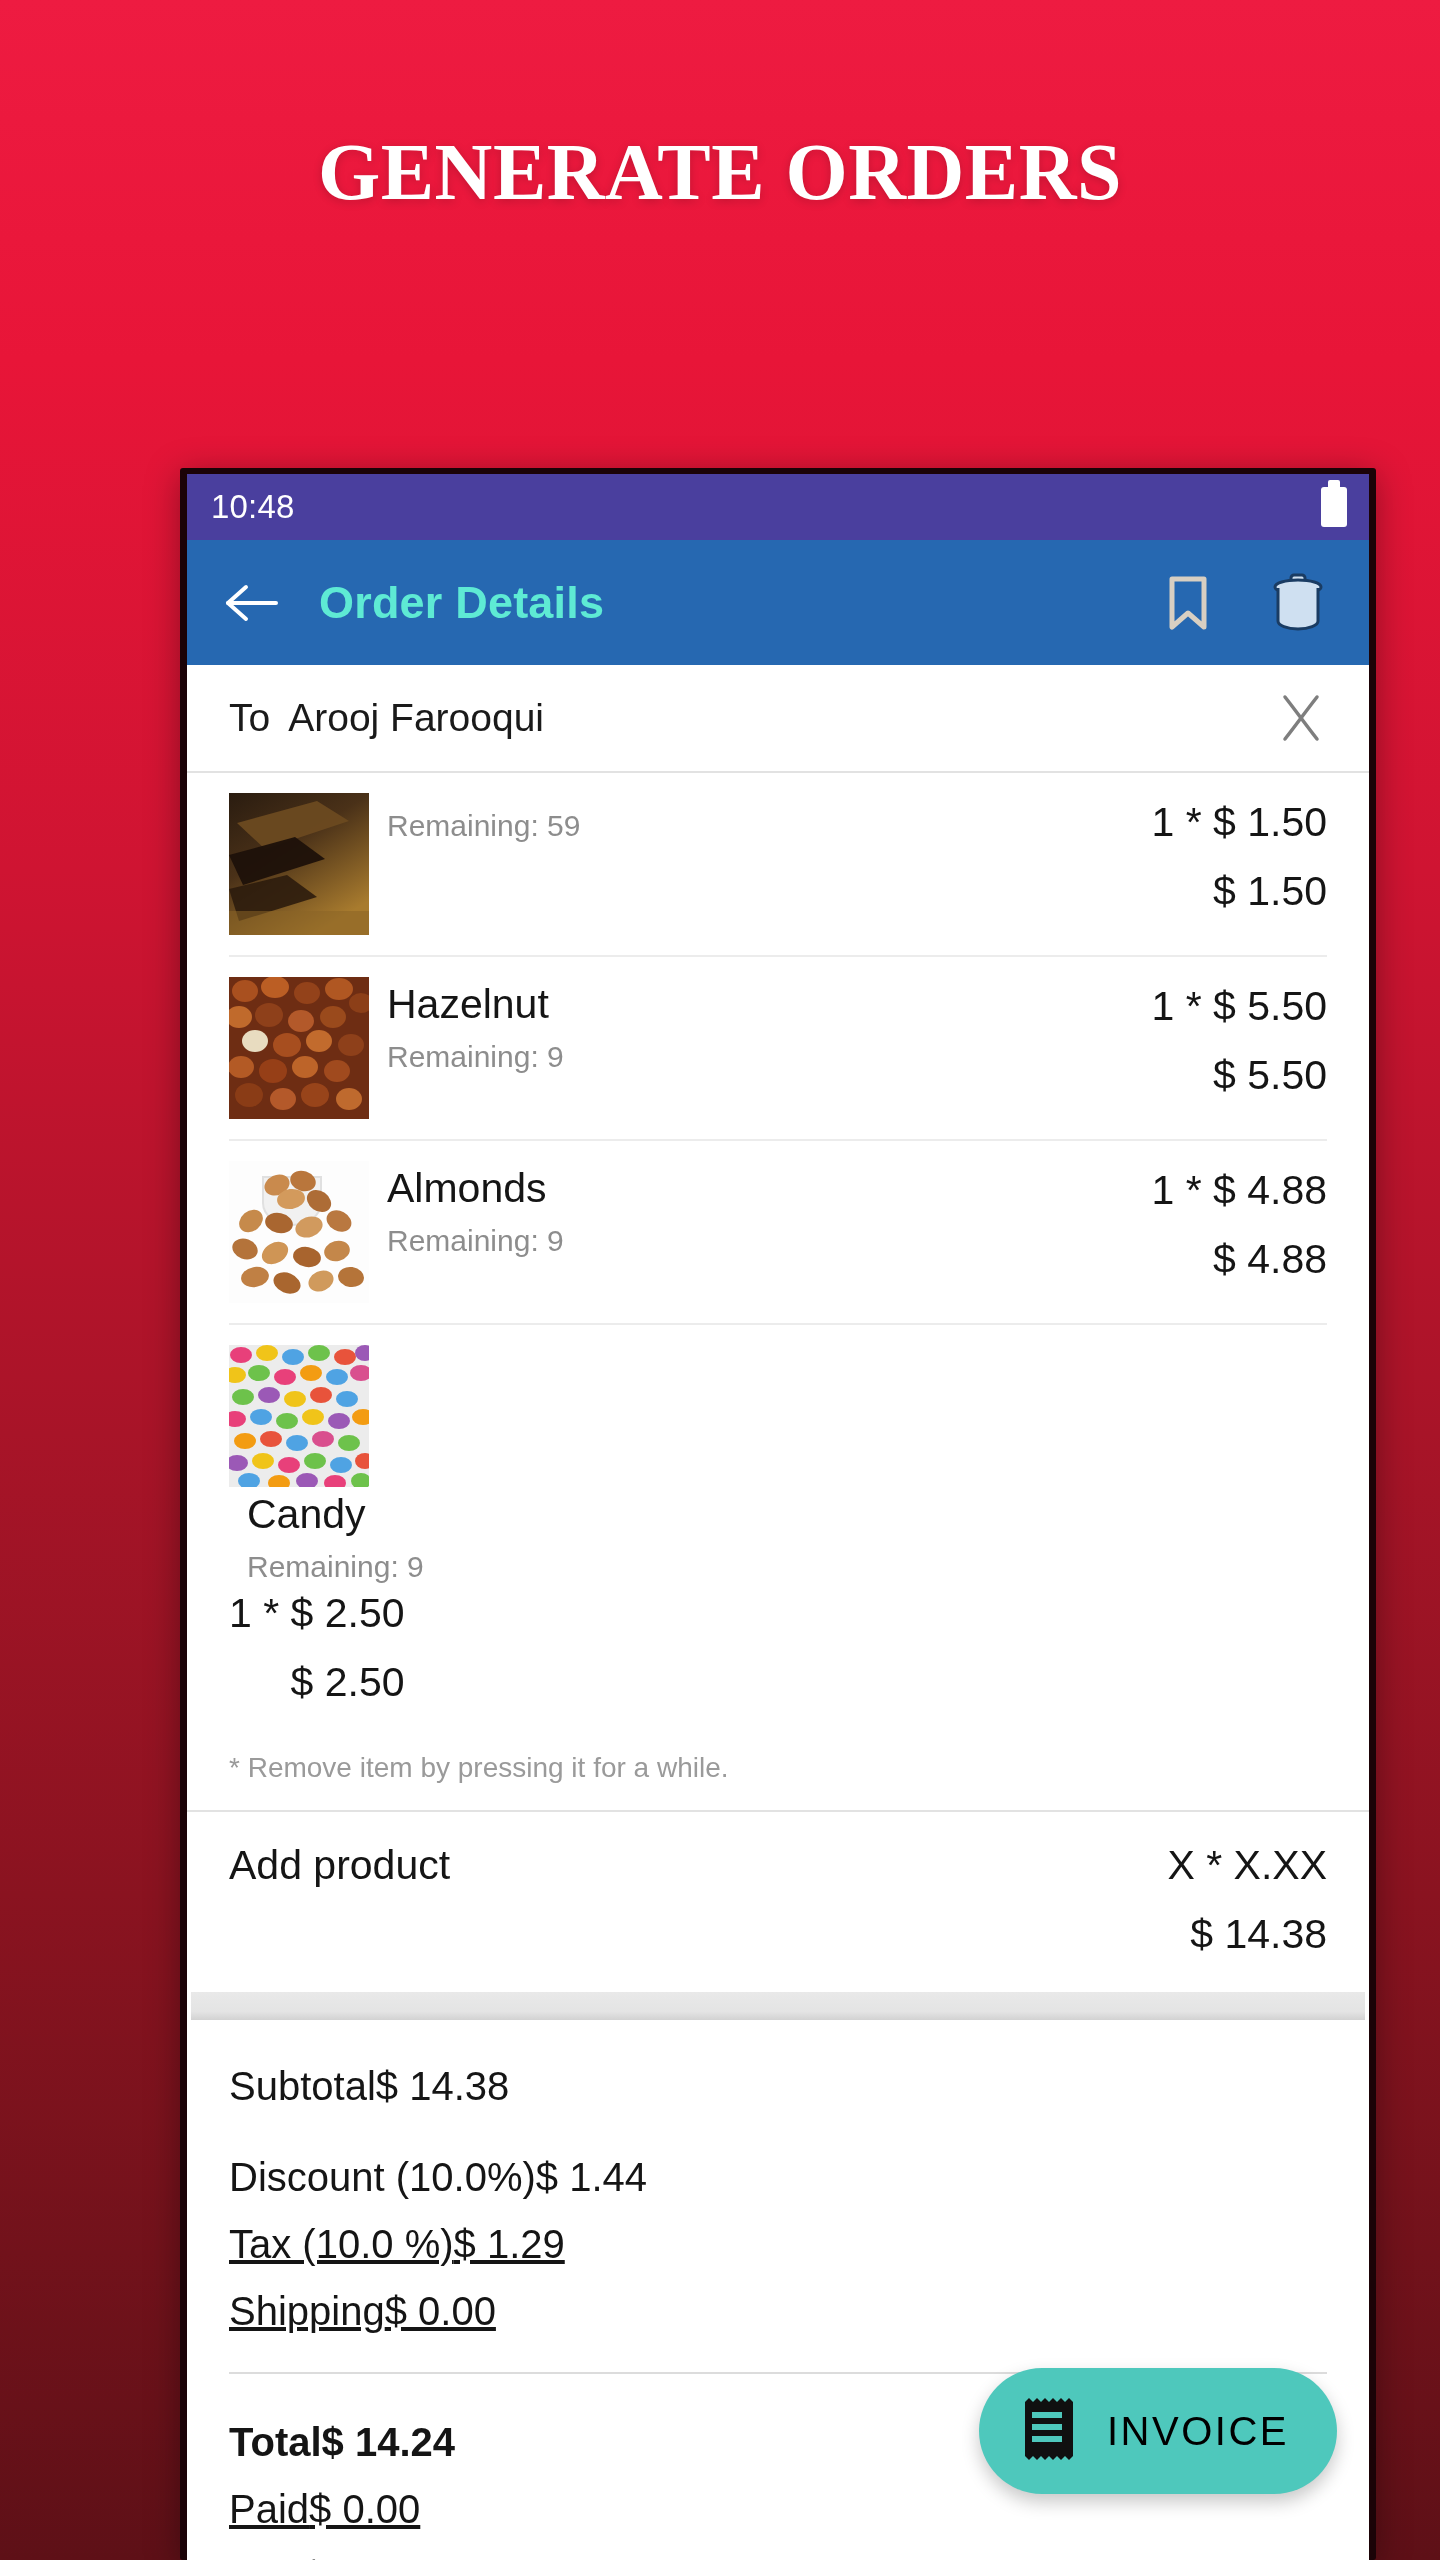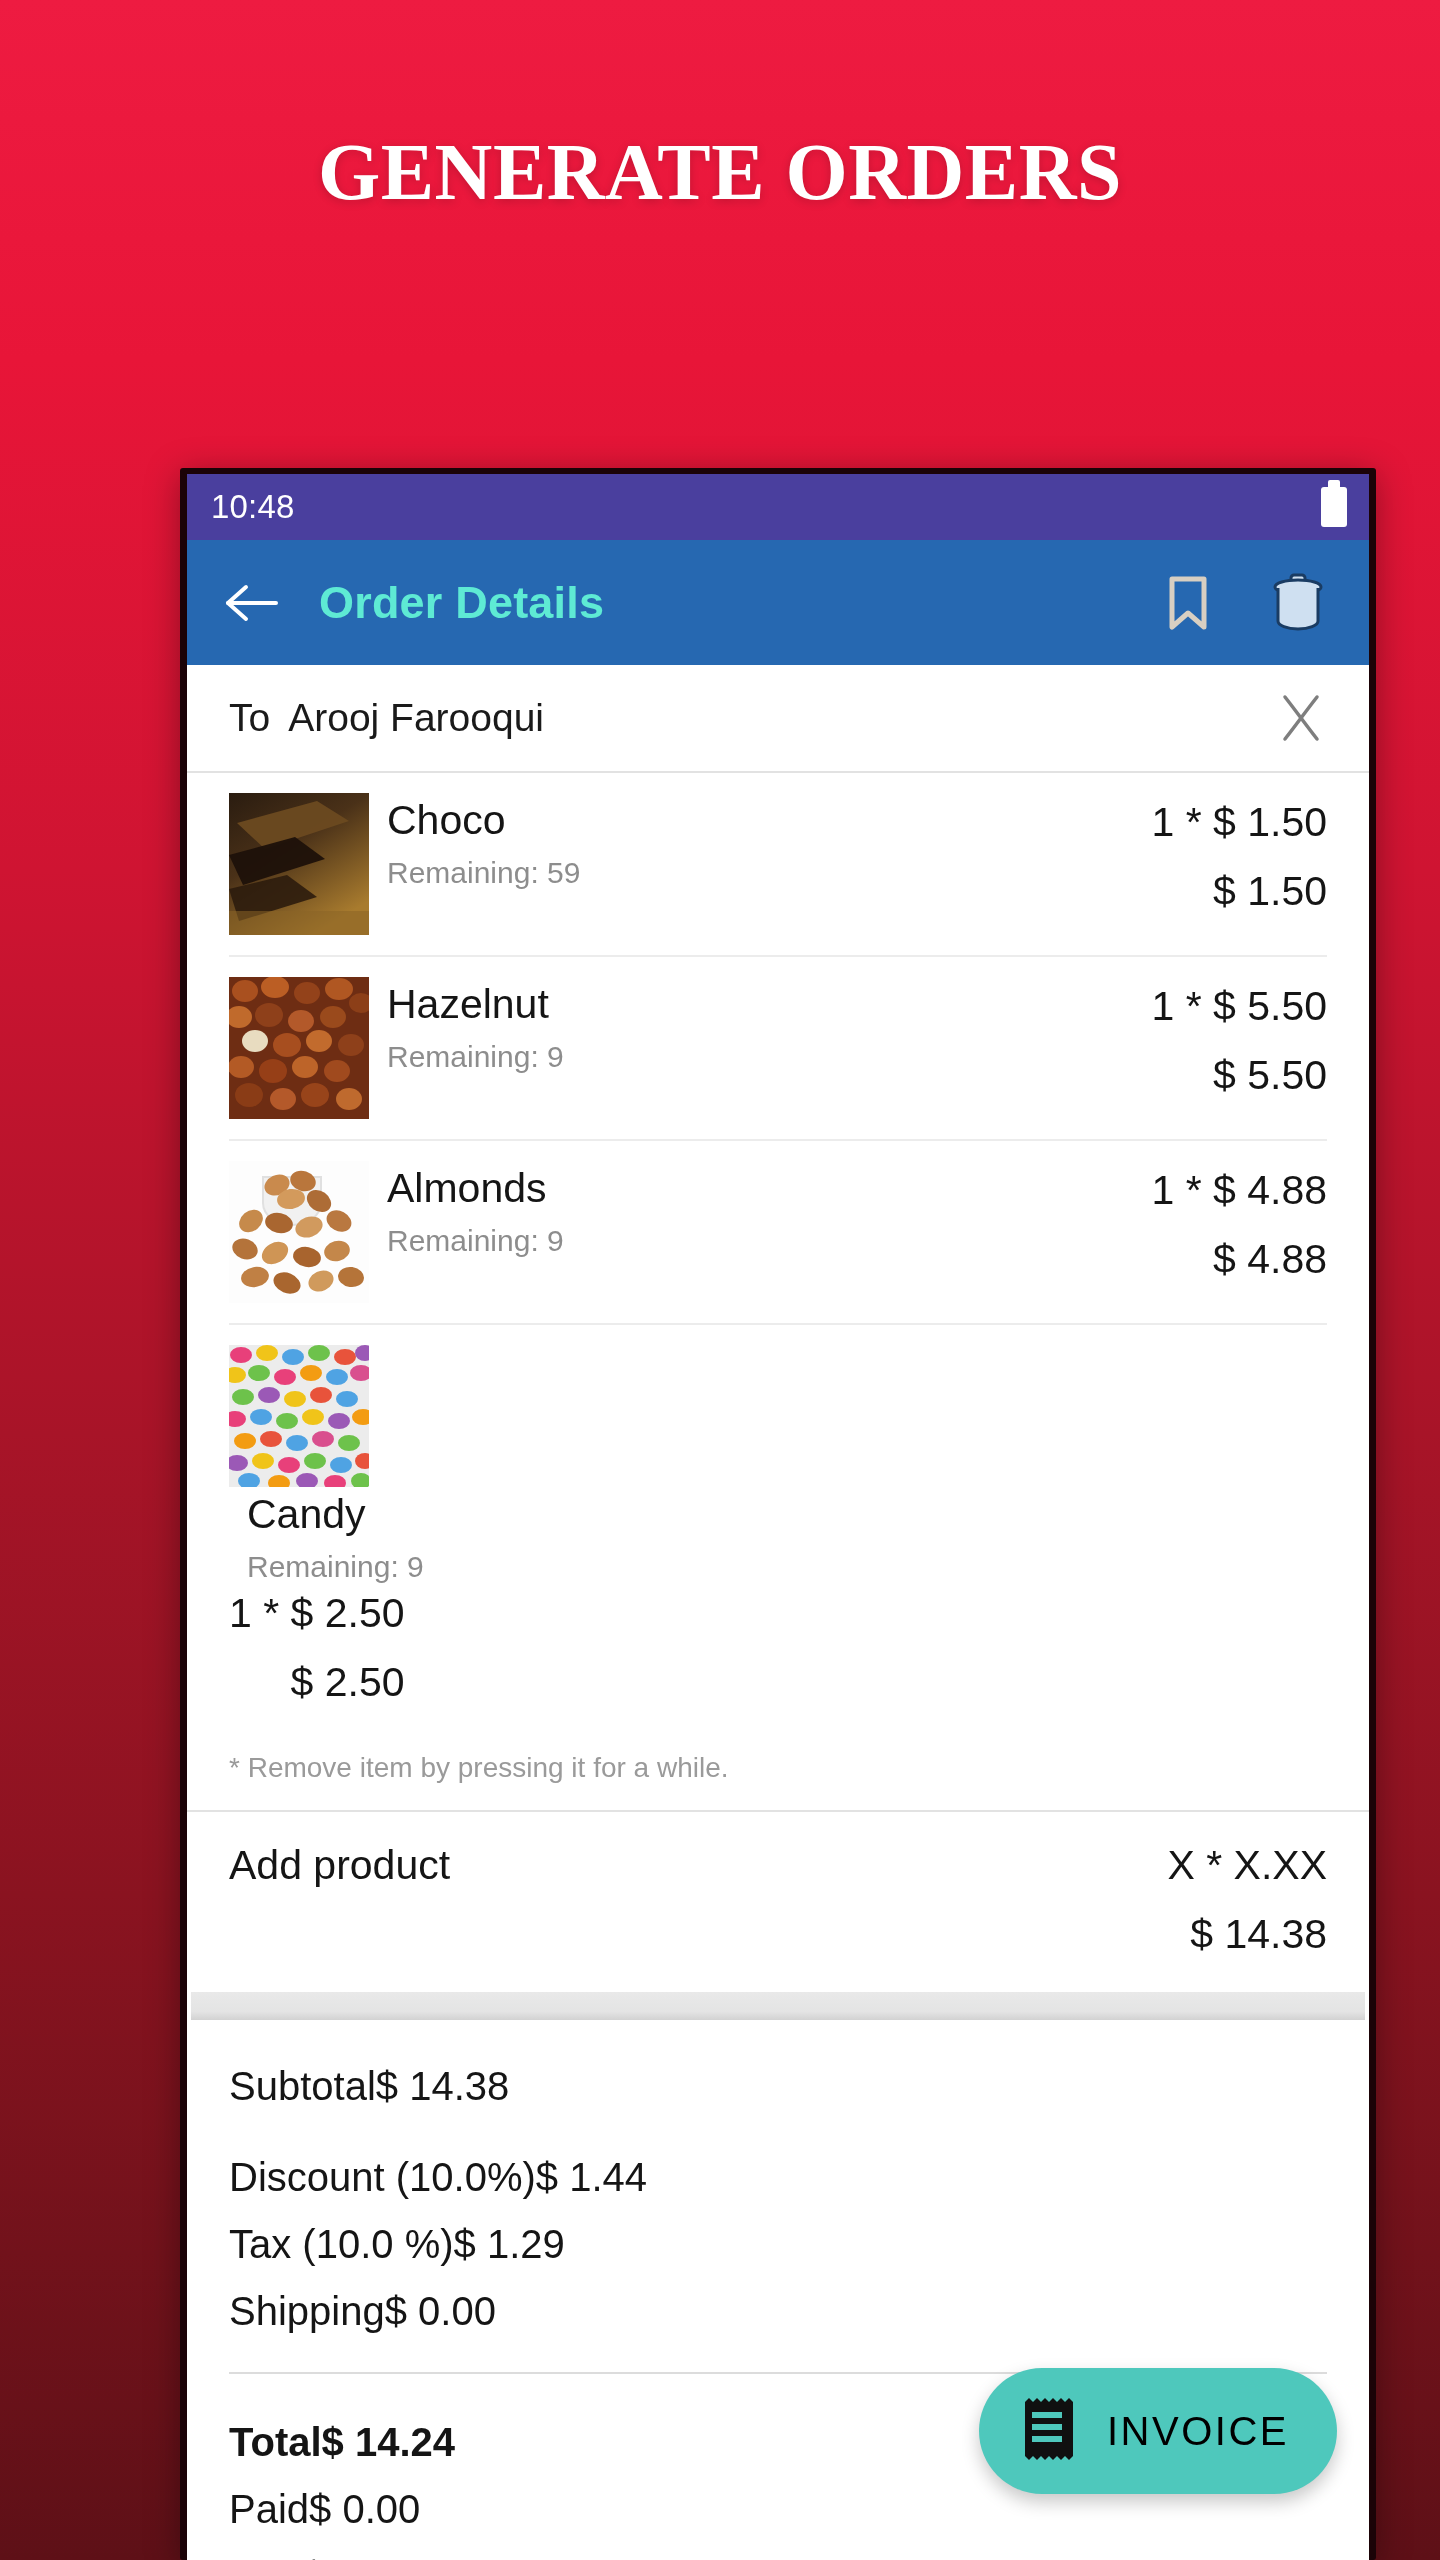"Choco" span.item-name { html: <span>Choco</span> -> none }
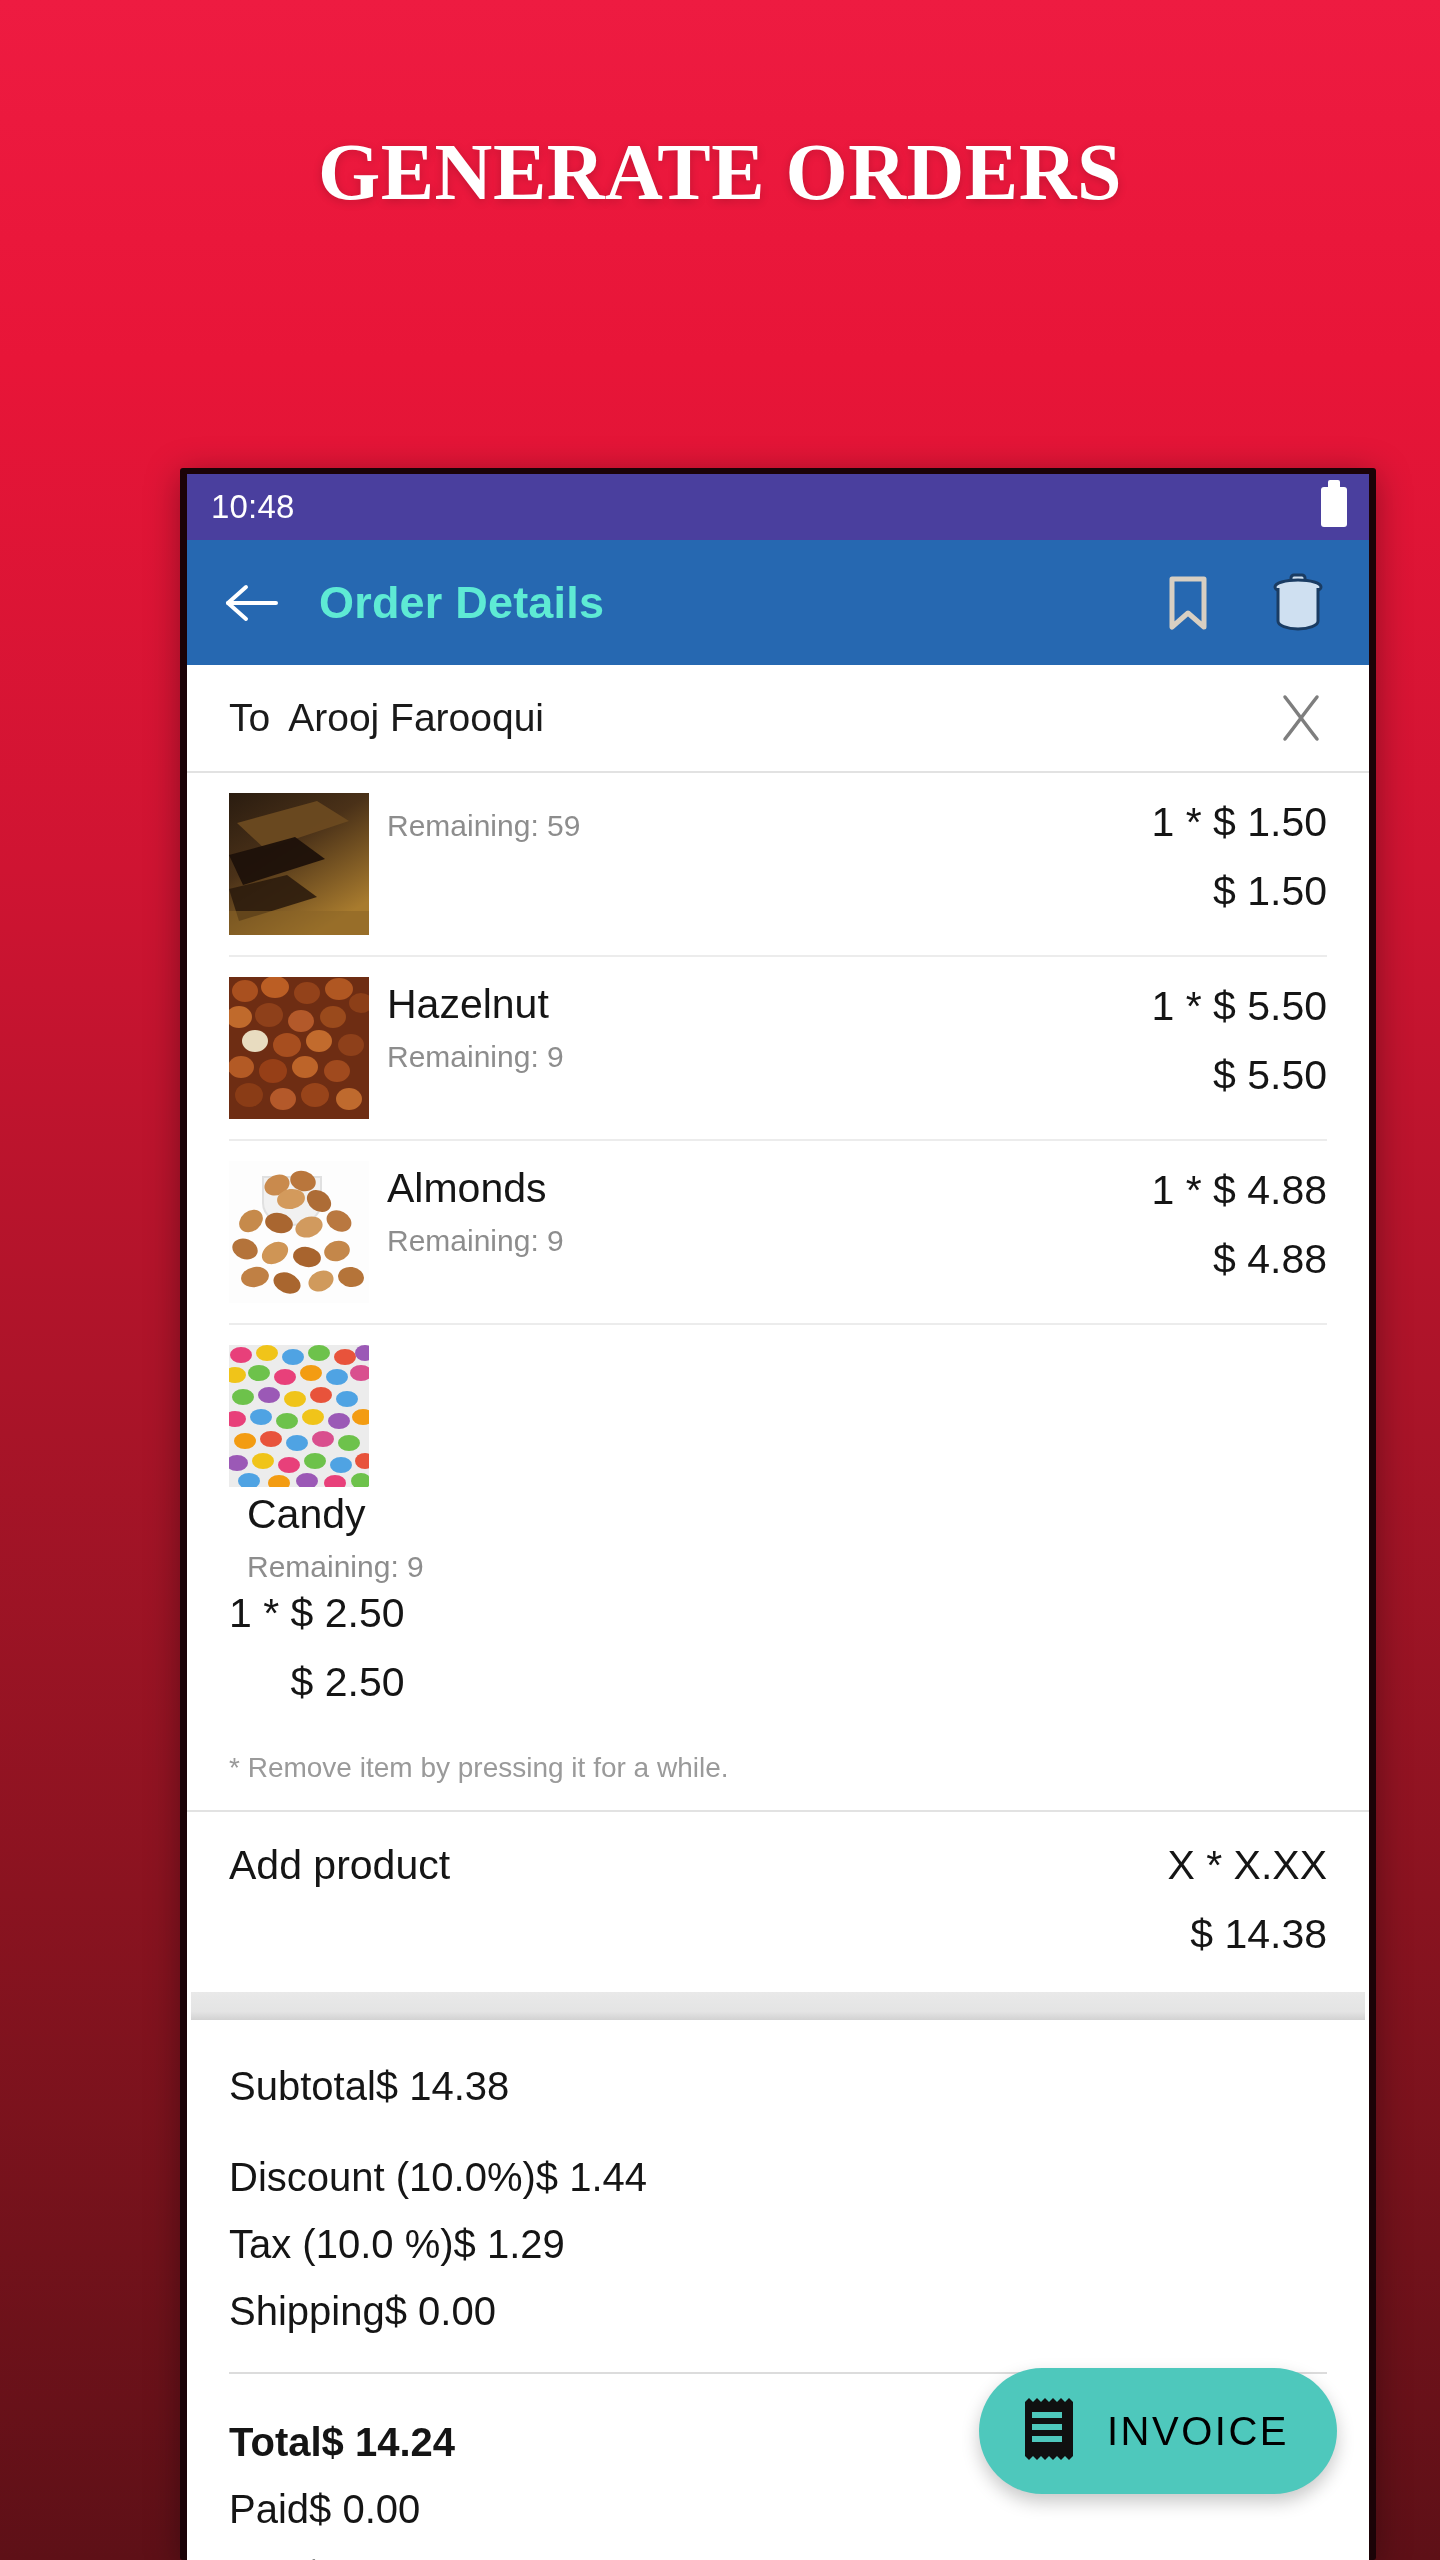"Tax (10.0 %)" .sumrow.tight { text-decoration: none -> underline }
